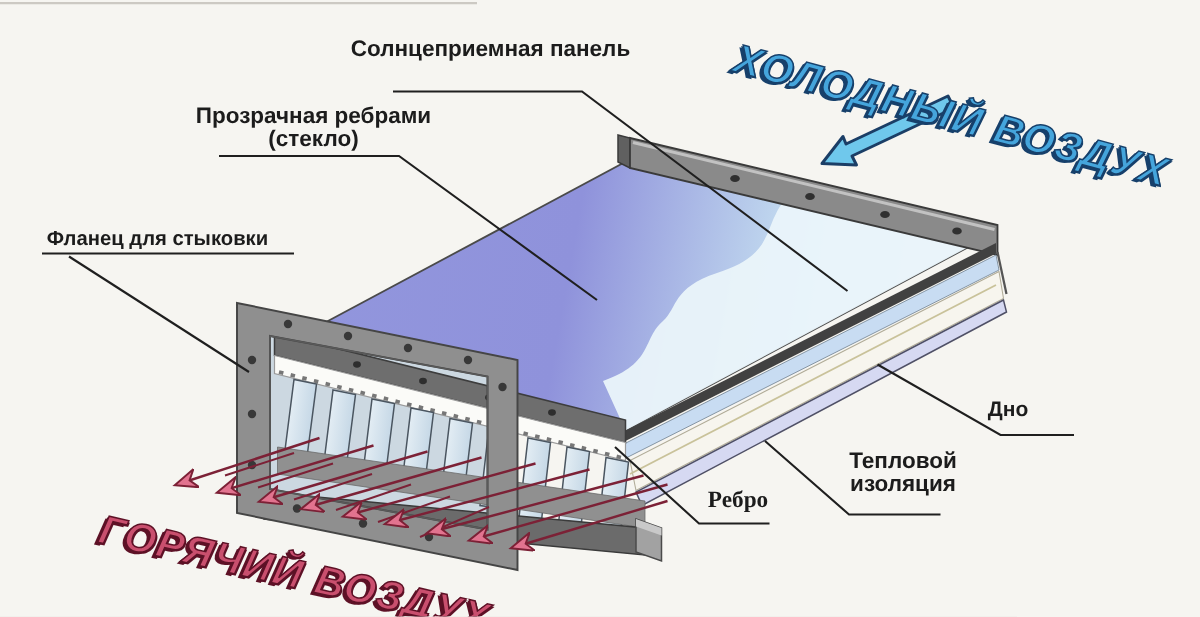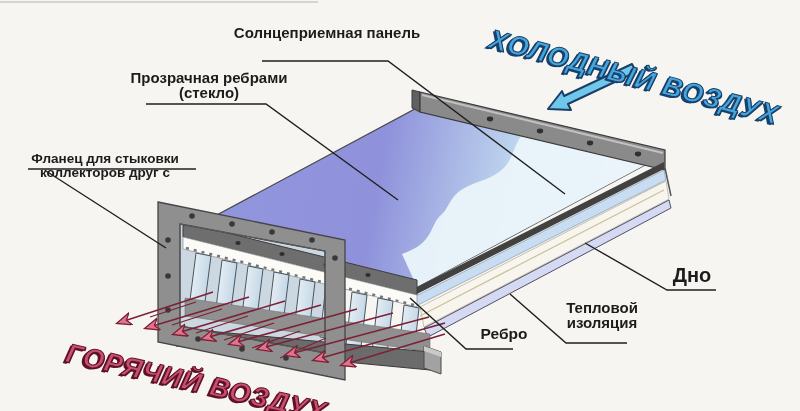"коллекторов друг с" span { html: <span>коллекторов друг с</span> -> none }
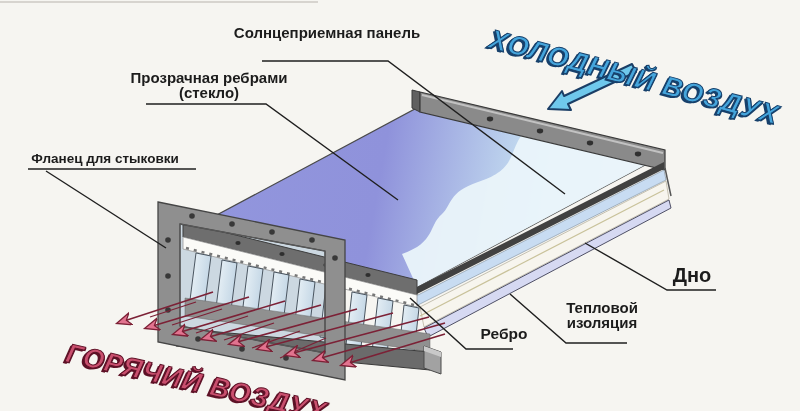"Дно" .lbl-dno { font-size: 20px -> 14px; left: 660px -> 640px }
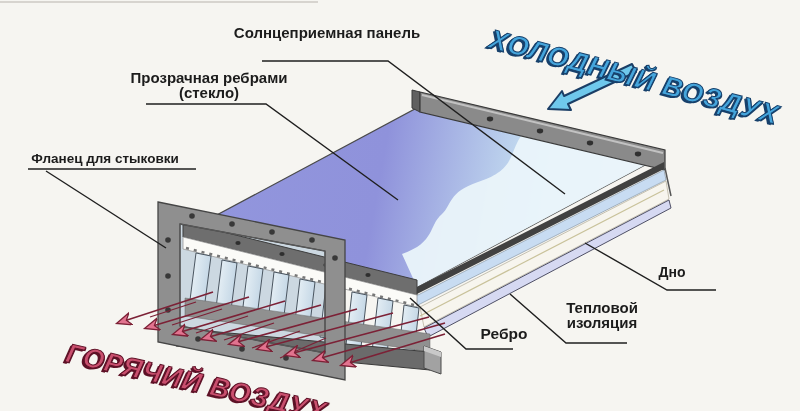"Ребро" .lbl-rib { font-family: none -> Liberation Serif, serif; left: 461px -> 449px }
